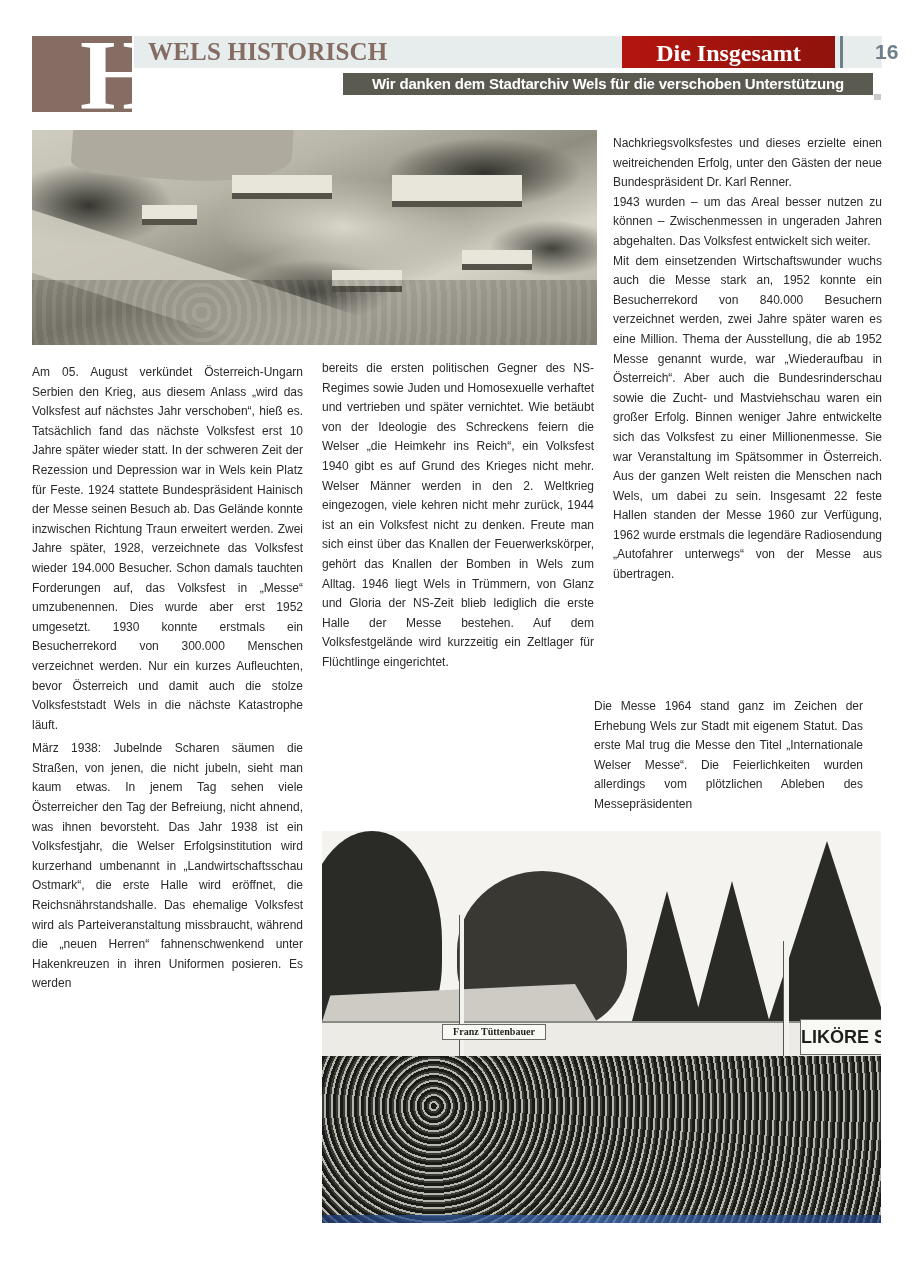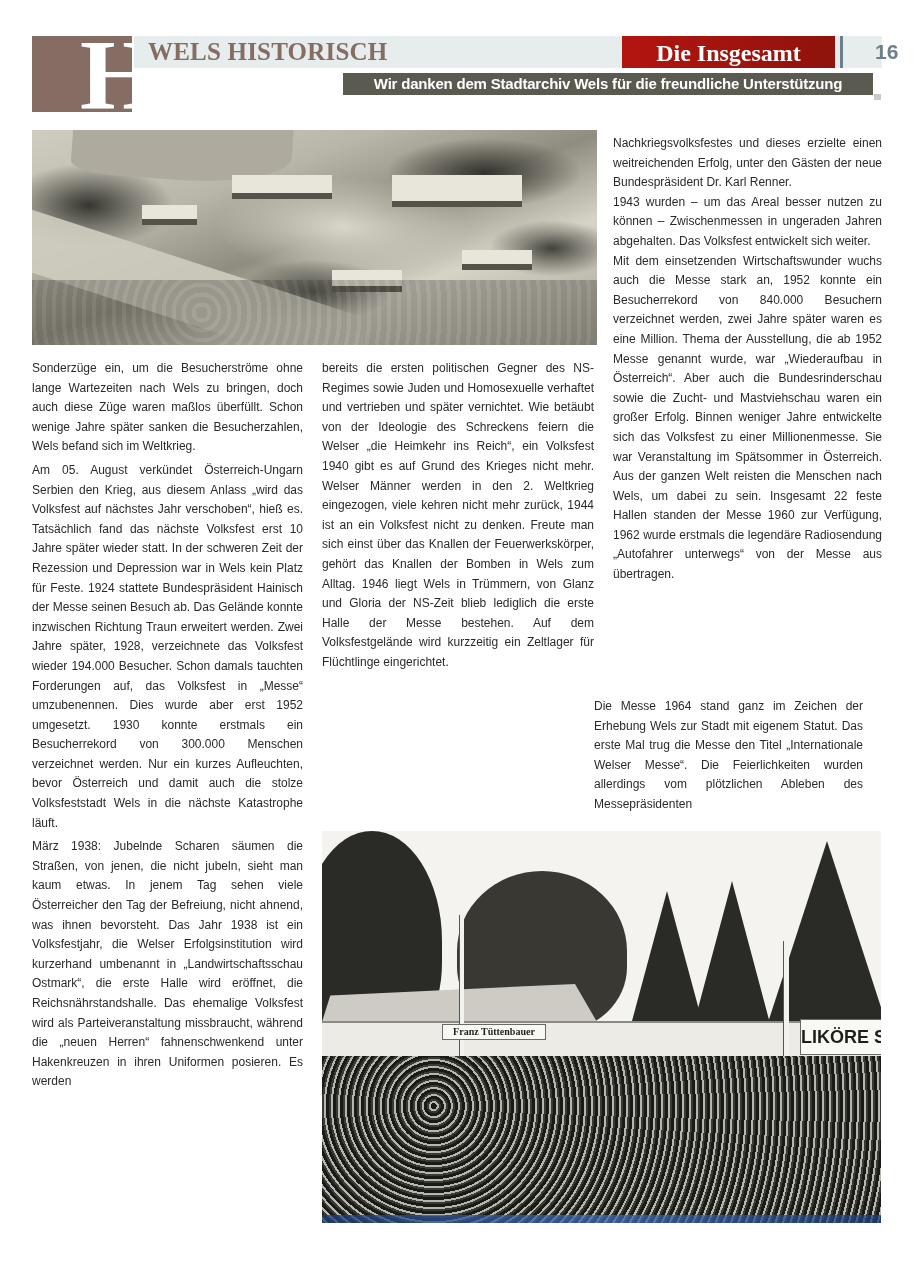"Wir danken dem Stadtarchiv Wels" div.thanks-text { text: freundliche -> verschoben }
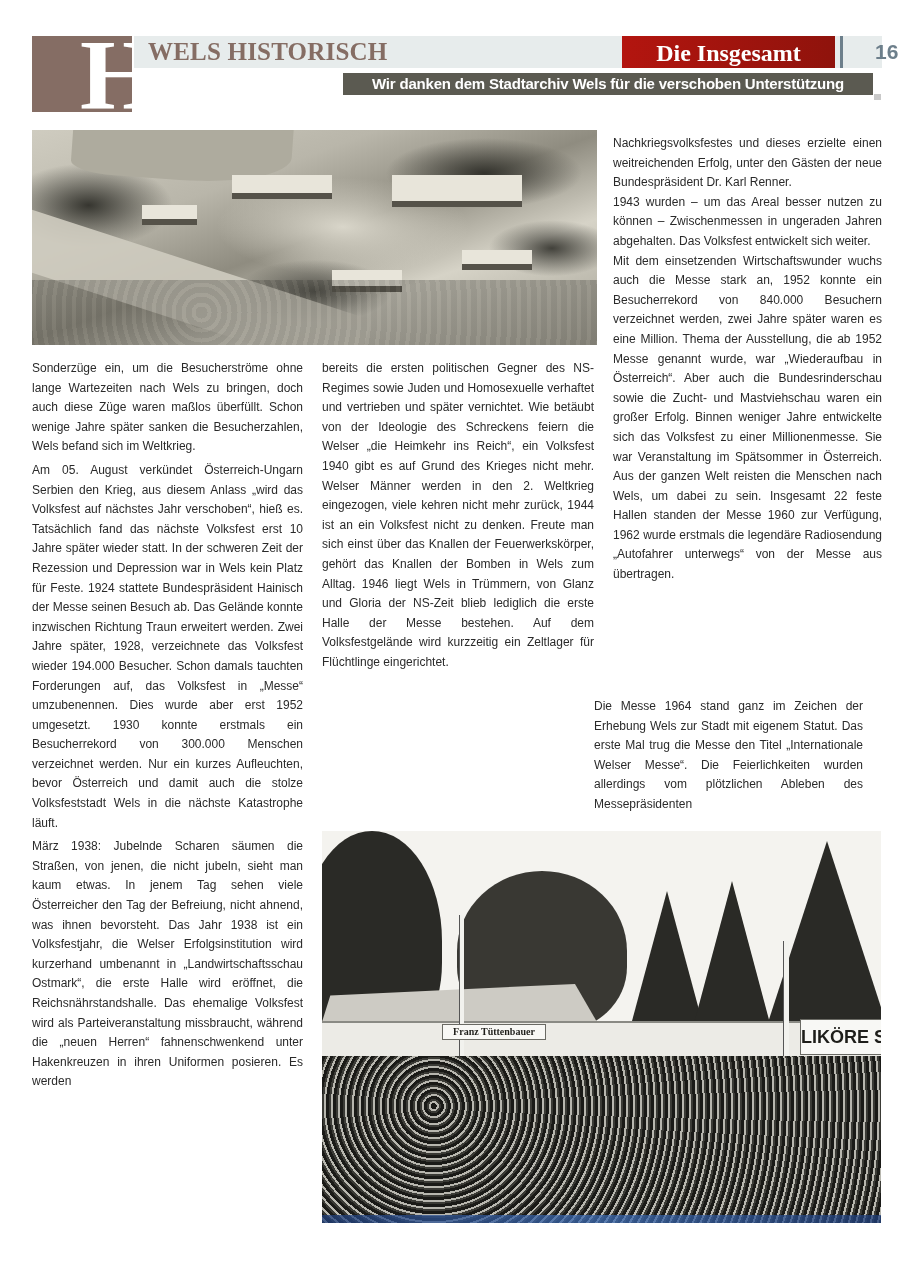"Sonderzüge ein, um die Besucherströme" p { html: <p>Sonderzüge ein, um die Besucherströme ohne lange Wartezeiten nach Wels zu bringen, doch auch diese Züge waren maßlos überfüllt. Schon wenige Jahre später sanken die Besucherzahlen, Wels befand sich im Weltkrieg.</p> -> none }
